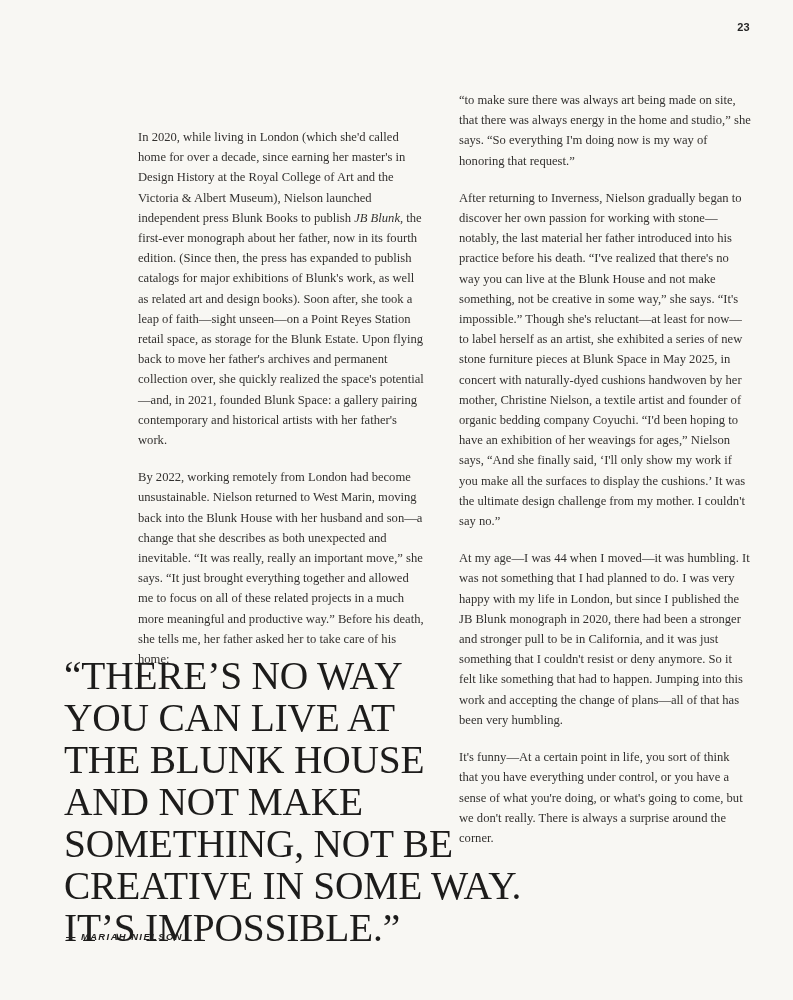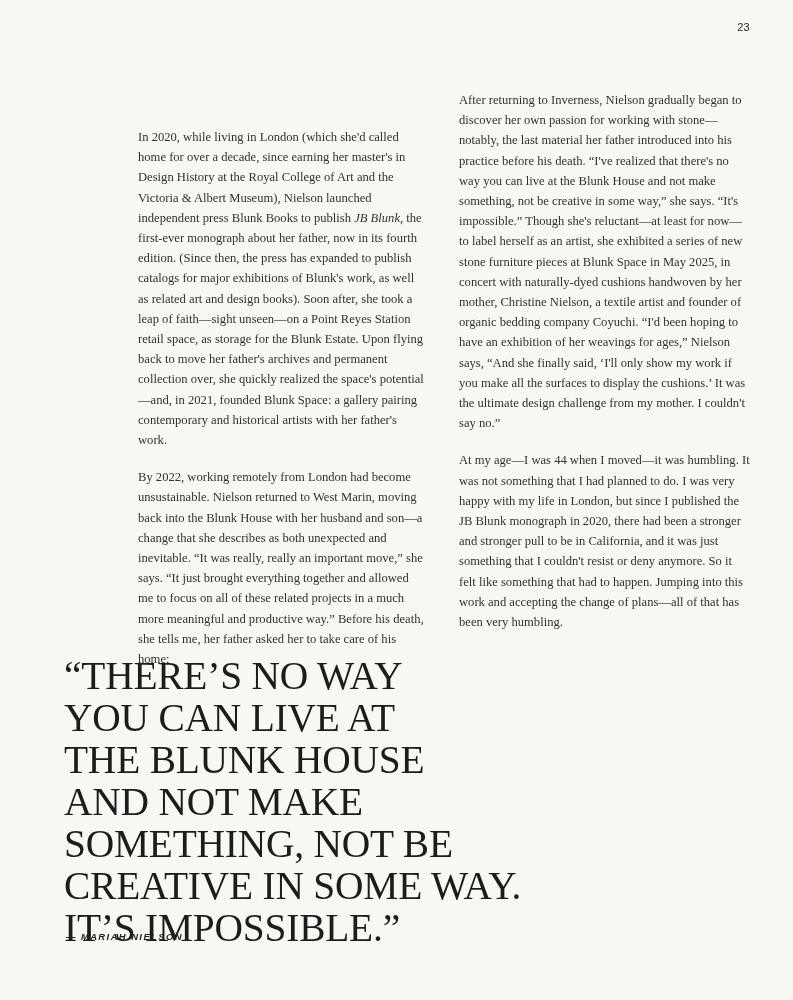"23" .folio { font-weight: normal -> bold }
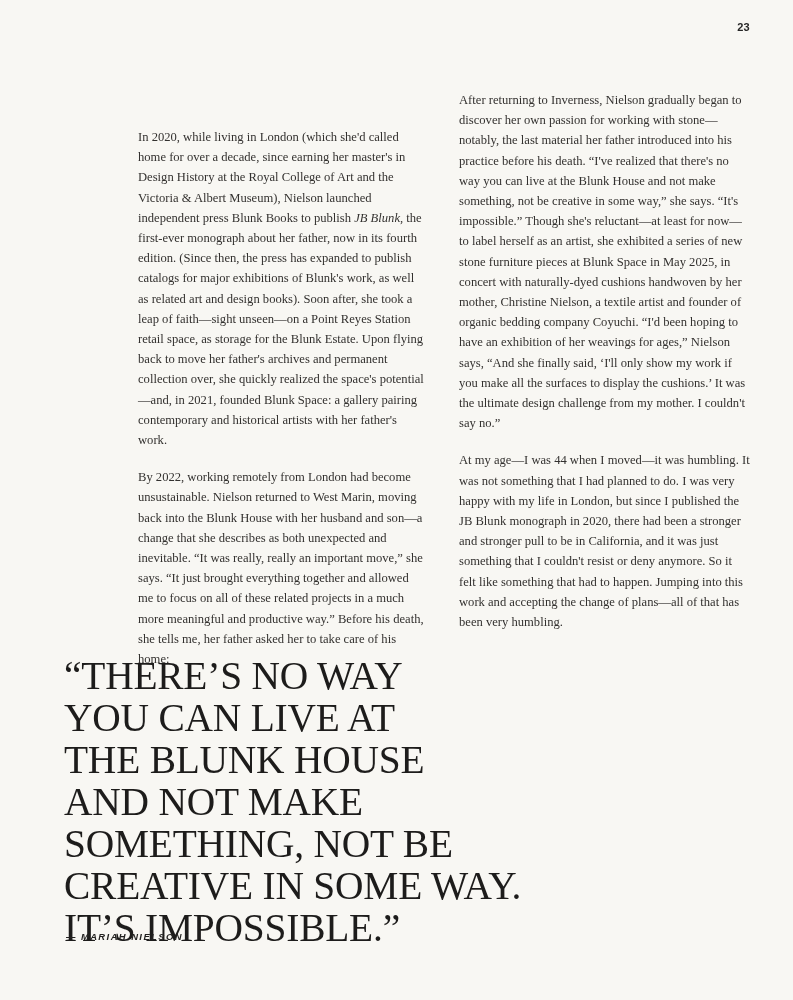"“to make sure there was" p { html: none -> <p>“to make sure there was always art being made on site, that there was always energy in the home and studio,” she says. “So everything I'm doing now is my way of honoring that request.”</p> }
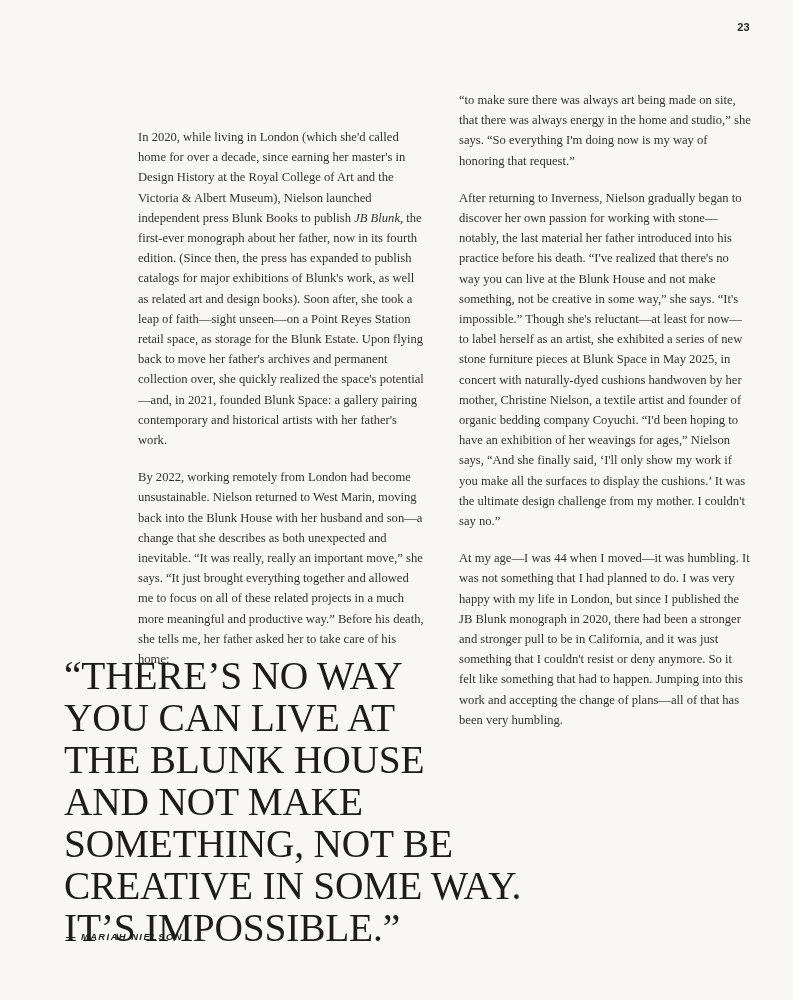"It's funny—At a certain point" p { html: none -> <p>It's funny—At a certain point in life, you sort of think that you have everything under control, or you have a sense of what you're doing, or what's going to come, but we don't really. There is always a surprise around the corner.</p> }
